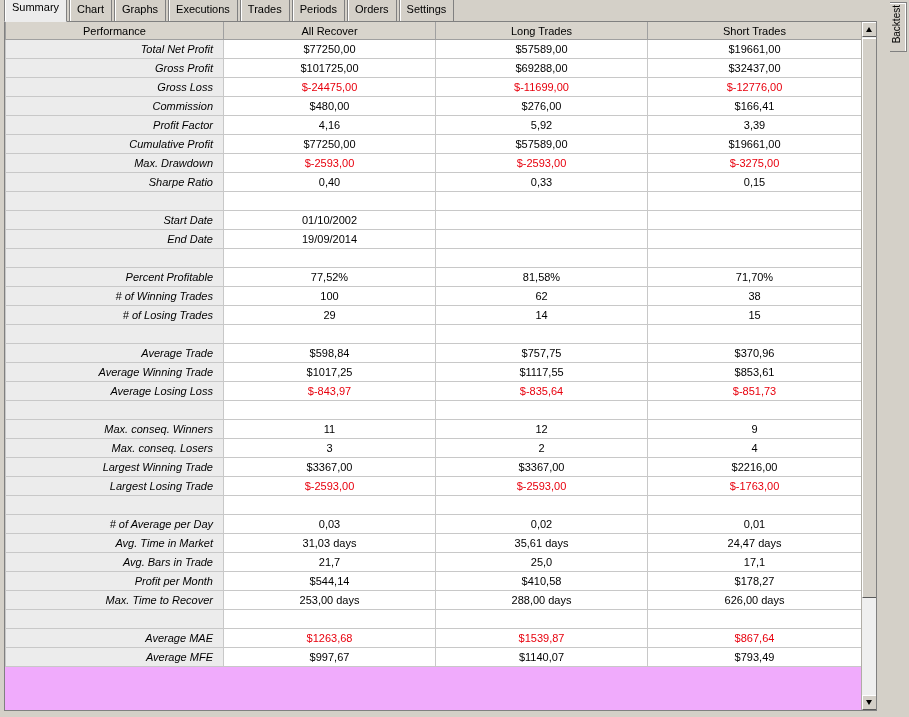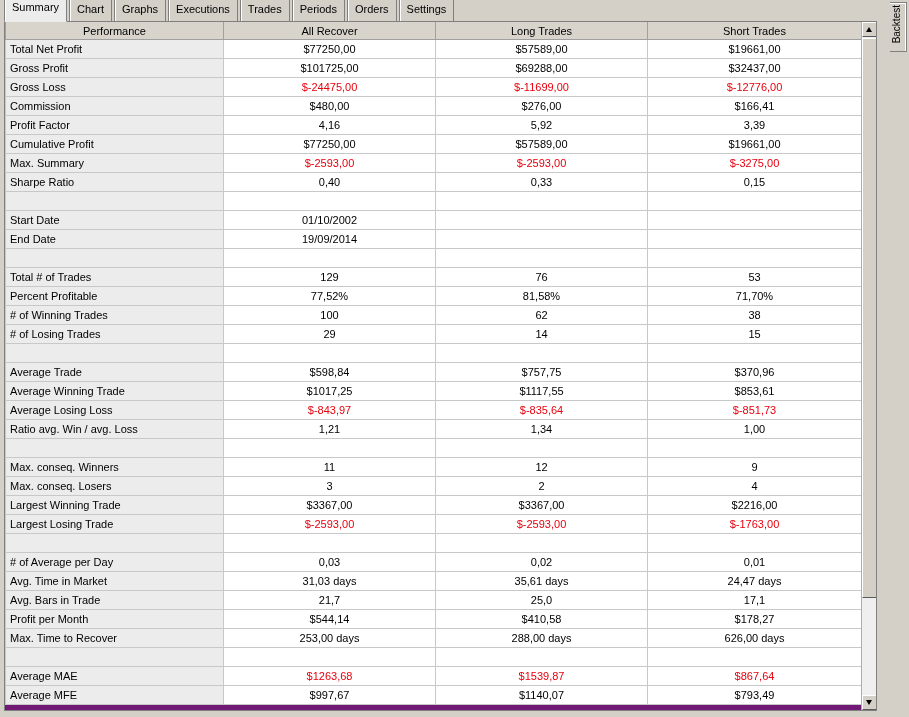"Performance" .panel { background: #701a75 -> #f0abfc }
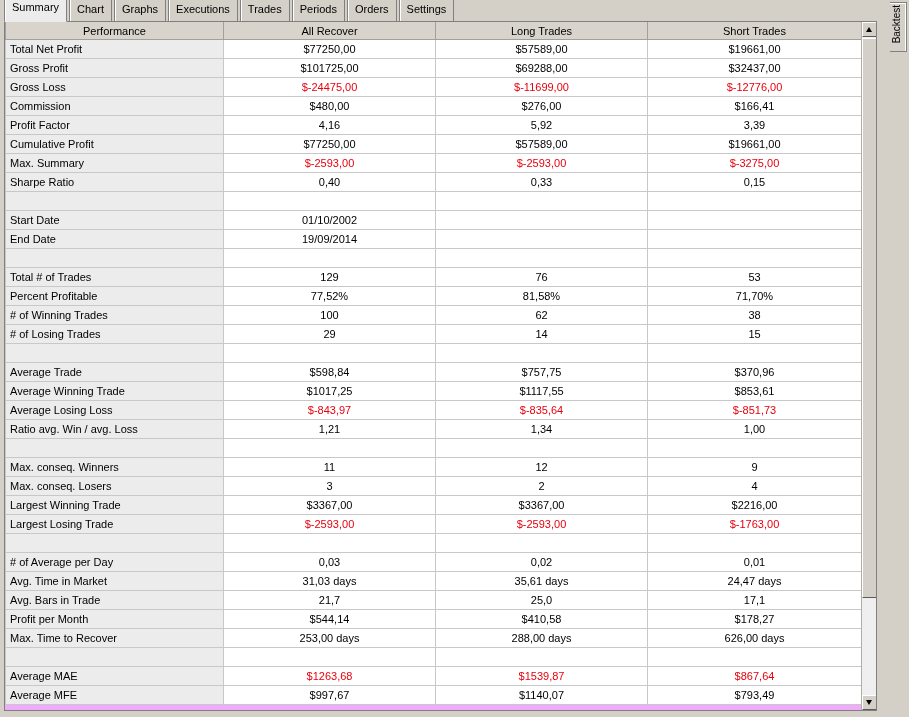"Total Net Profit" table.grid td.label { font-style: none -> italic; text-align: left -> right }
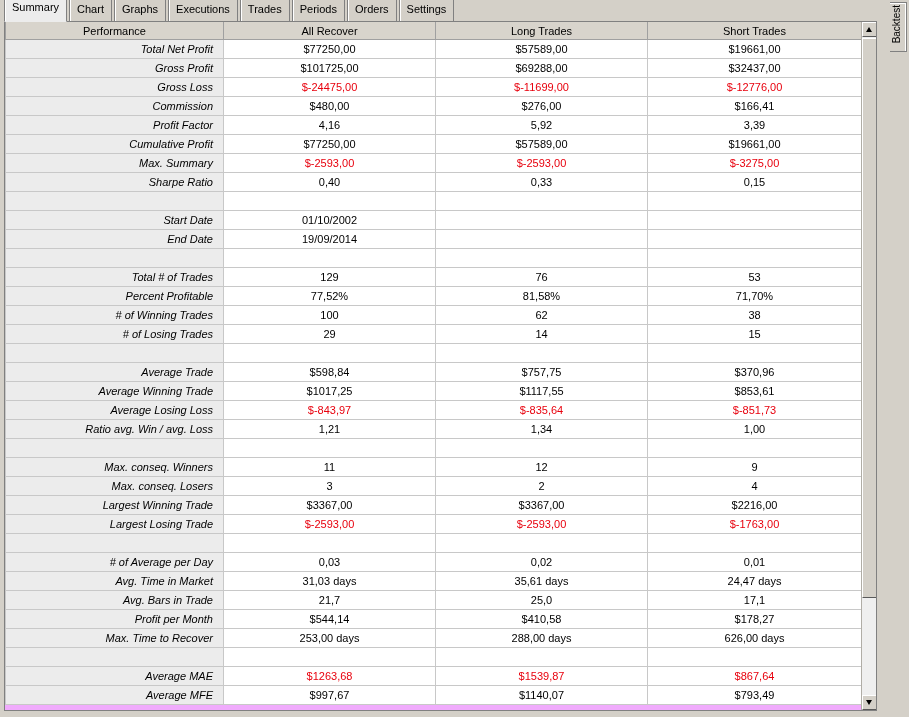"Max. Summary" td.label { text: Summary -> Drawdown }
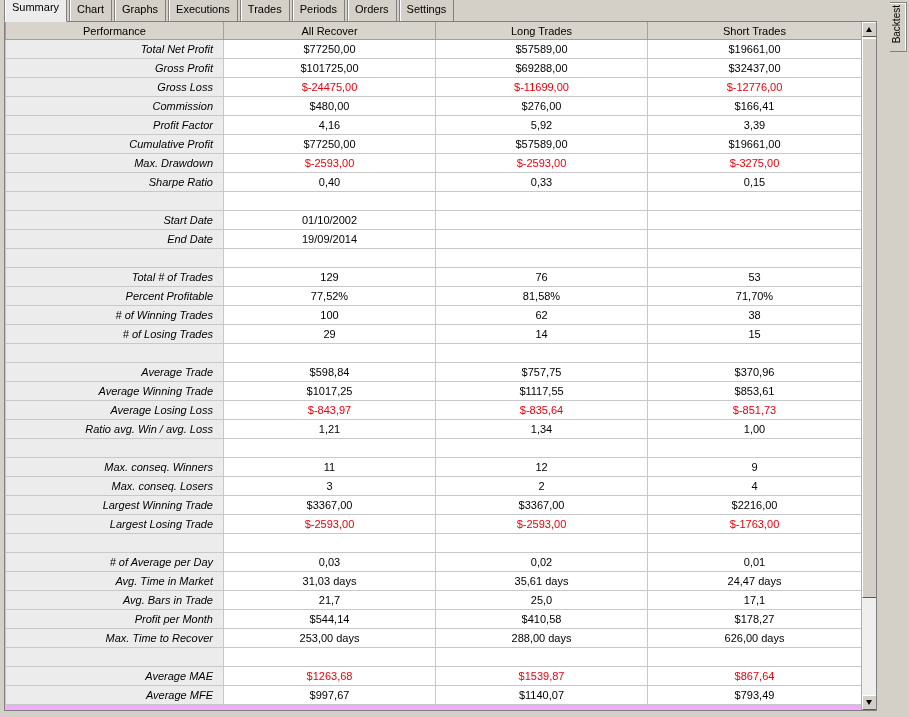"Total # of Trades" tr { html: <tr> <td>Total # of Trades</td> <td>129</td> <td>76</td> <td>53</td> </tr> -> none }
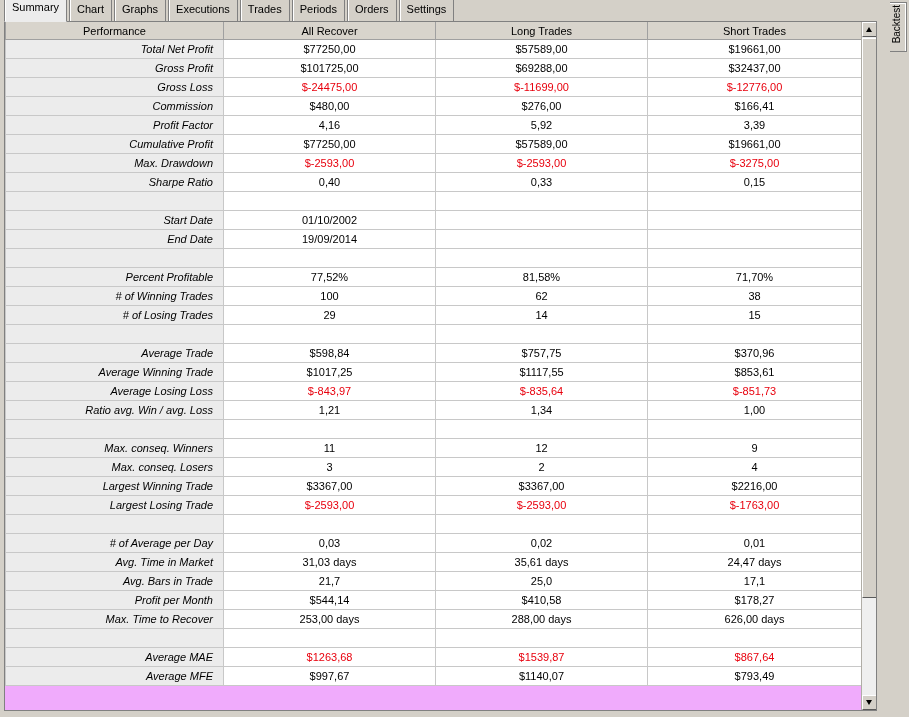"Ratio avg. Win / avg." tr { html: <tr> <td>Ratio avg. Win / avg. Loss</td> <td>1,21</td> <td>1,34</td> <td>1,00</td> </tr> -> none }
